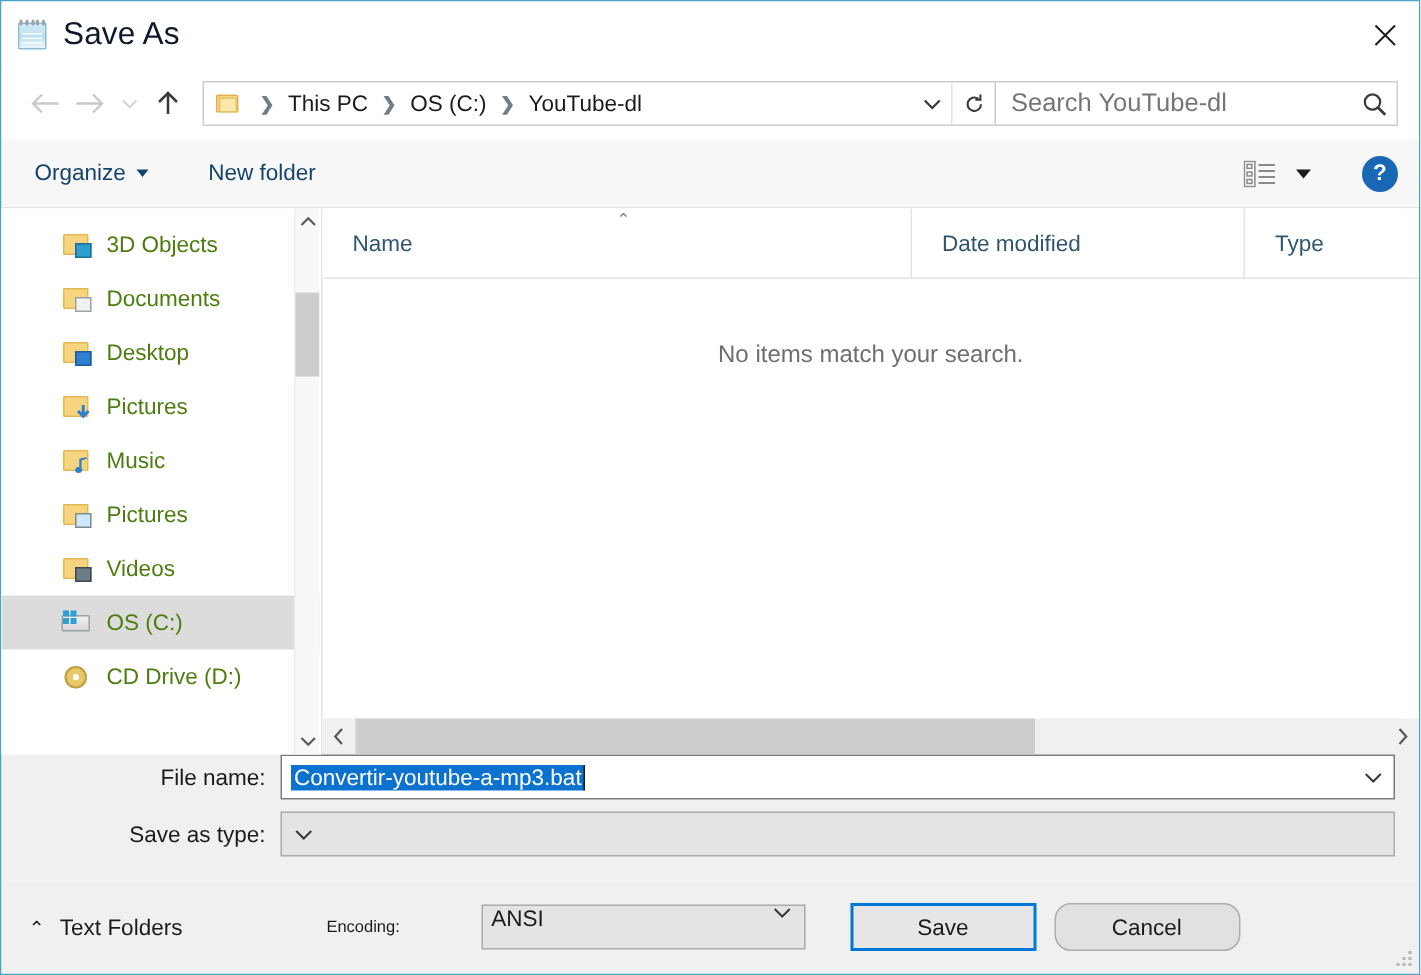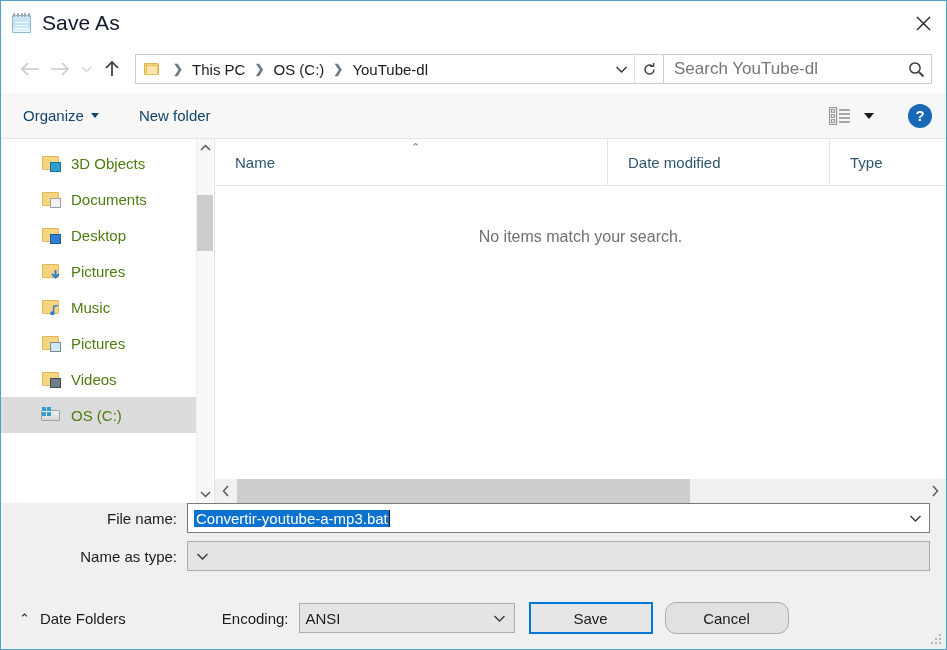"CD Drive (D:)" div.side-item { html: none -> <div> <span> <span></span> </span> <span>CD Drive (D:)</span> </div> }
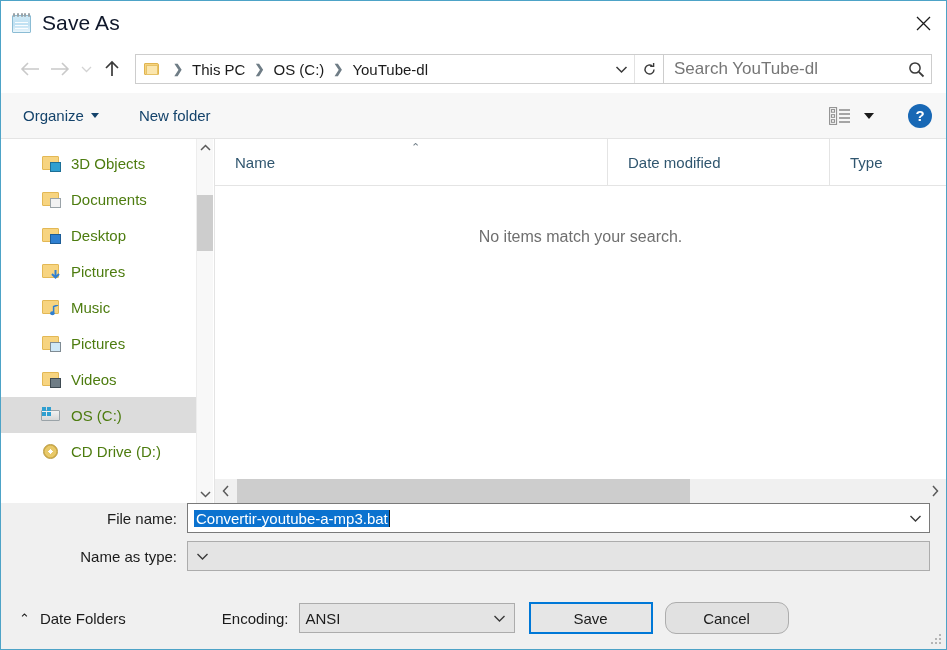"Name as type:" div.formlabel { text: Name -> Save }
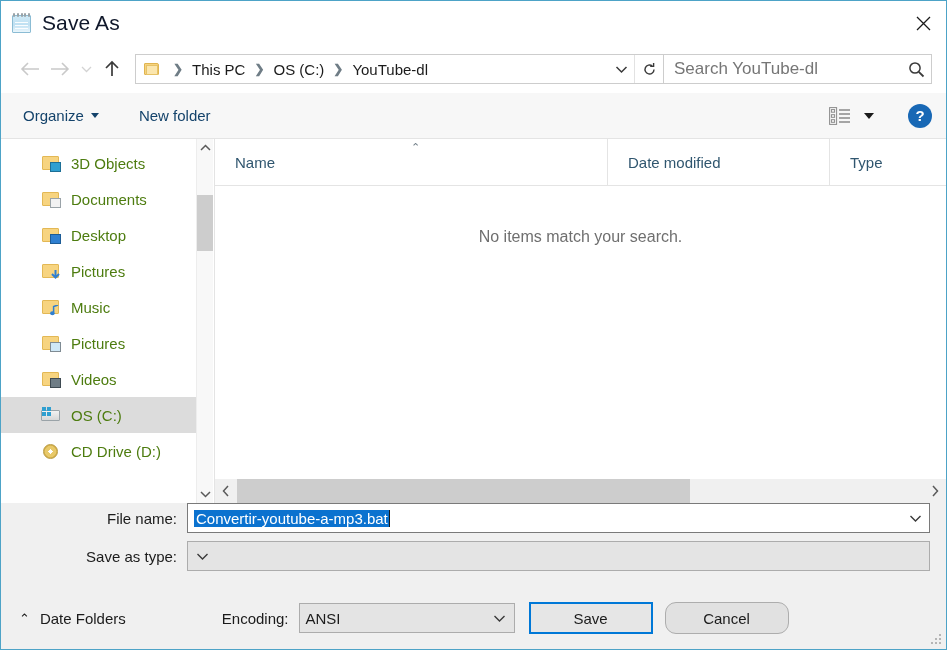"Date Folders" span { text: Date -> Text }
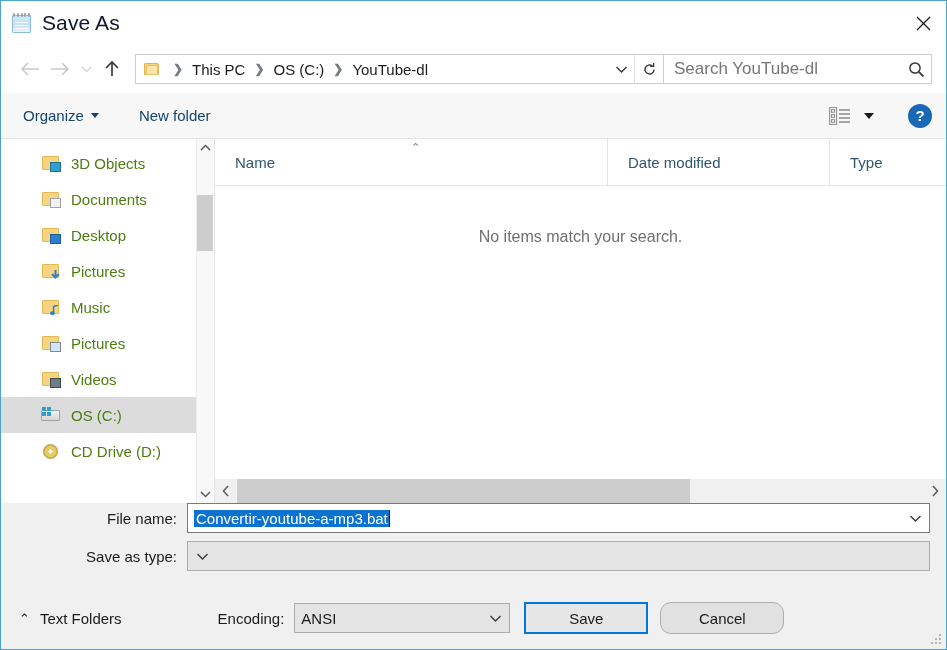"Encoding:" .enc-label { font-size: 15px -> 11px }
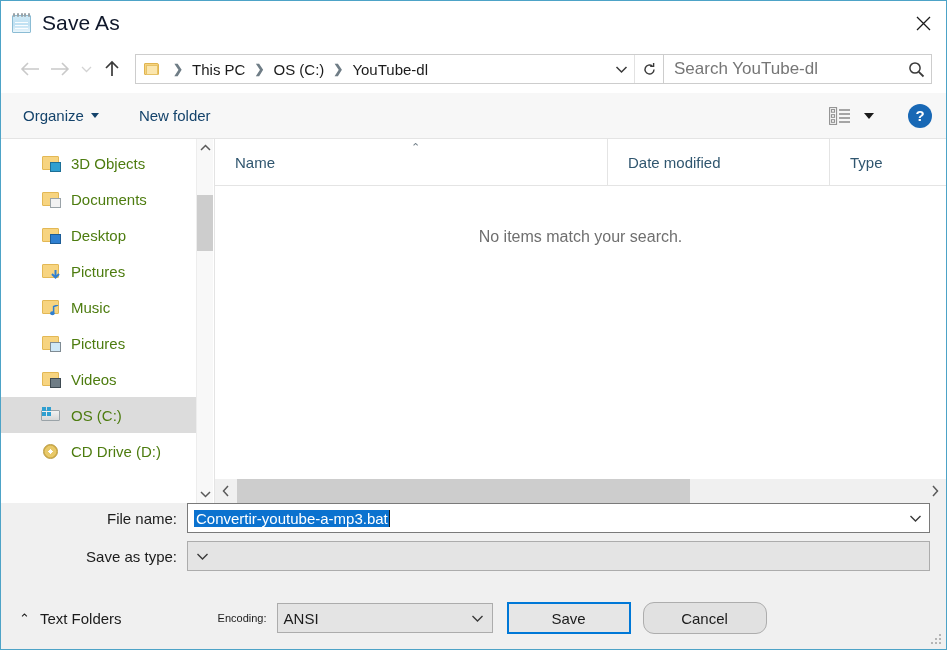"ANSI" .enc-combo { align-items: center -> flex-start; margin-left: none -> 44px }
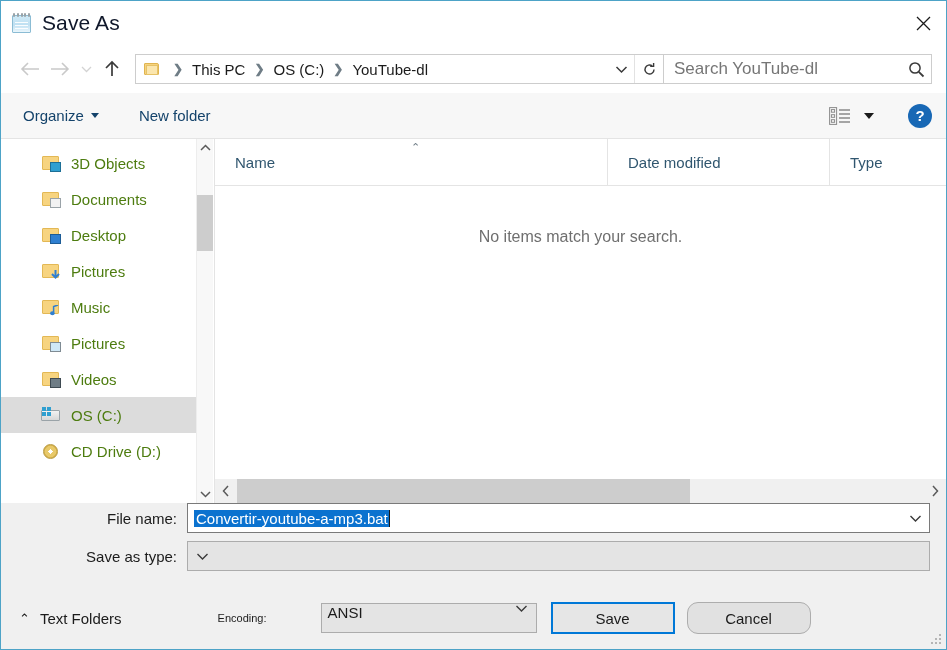"Save" .btn-save { margin-left: 14px -> 30px }
